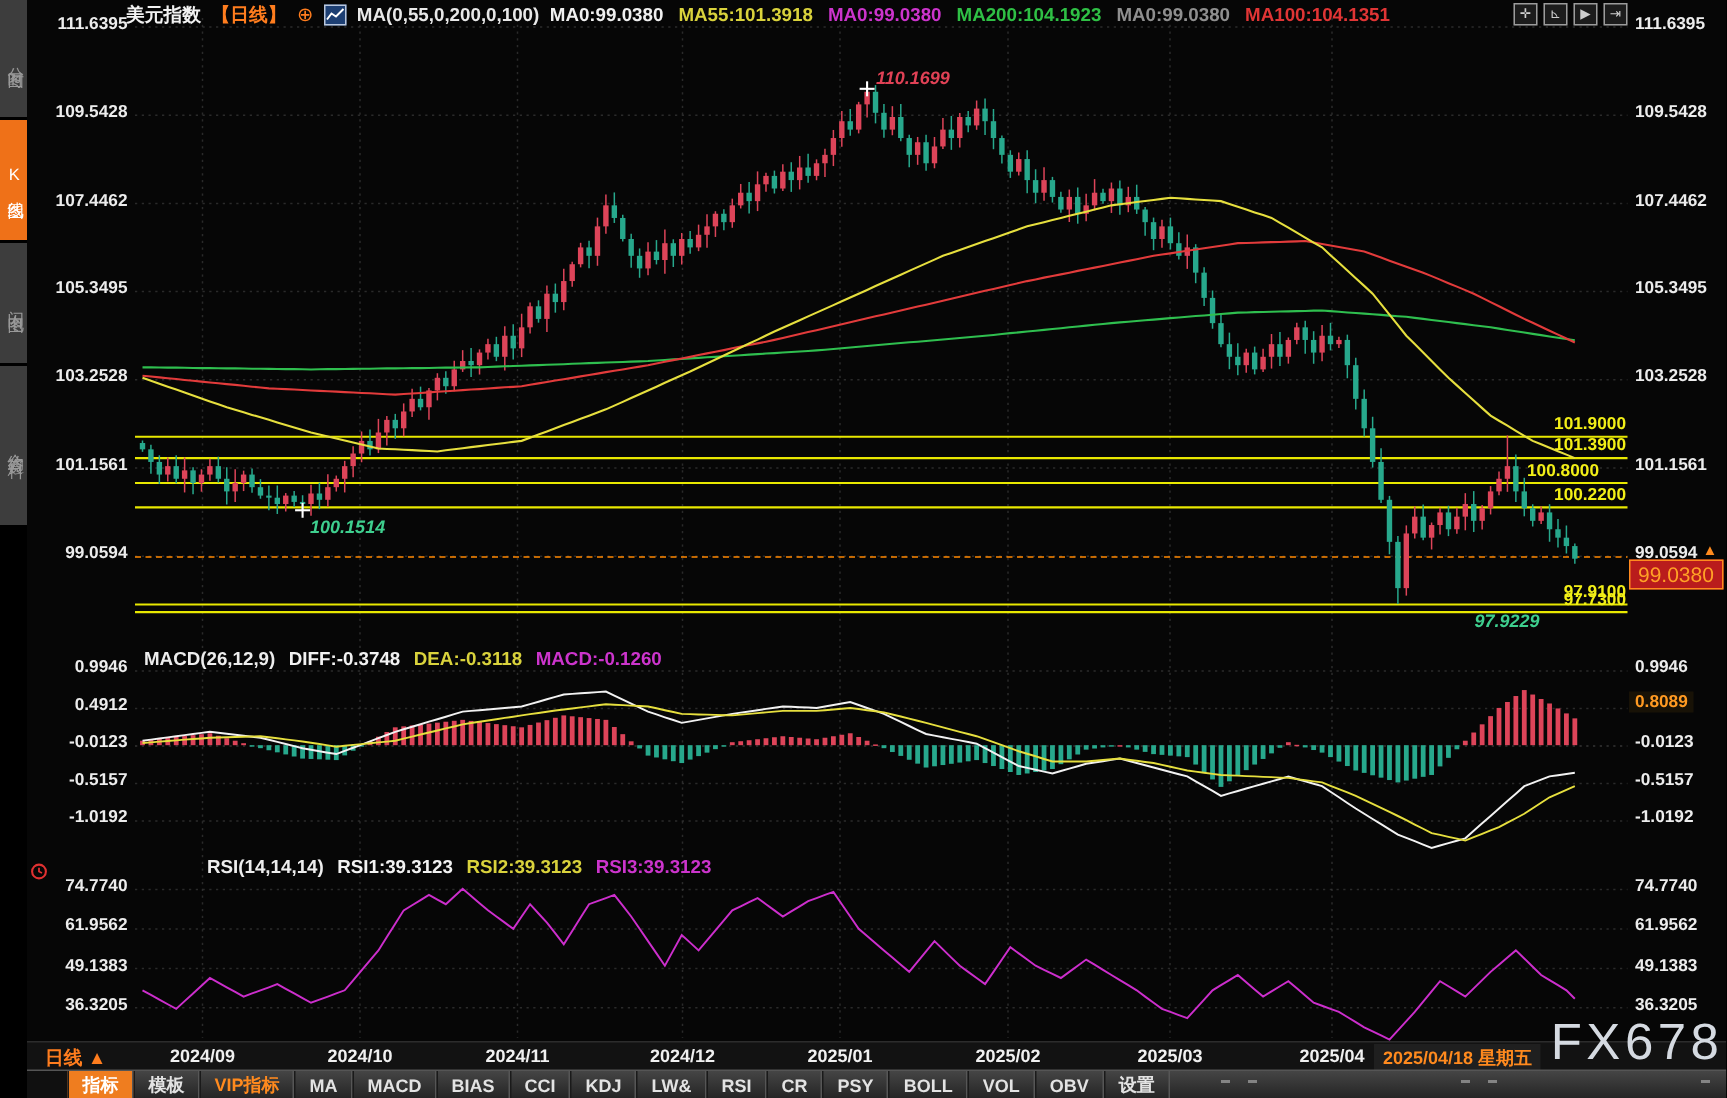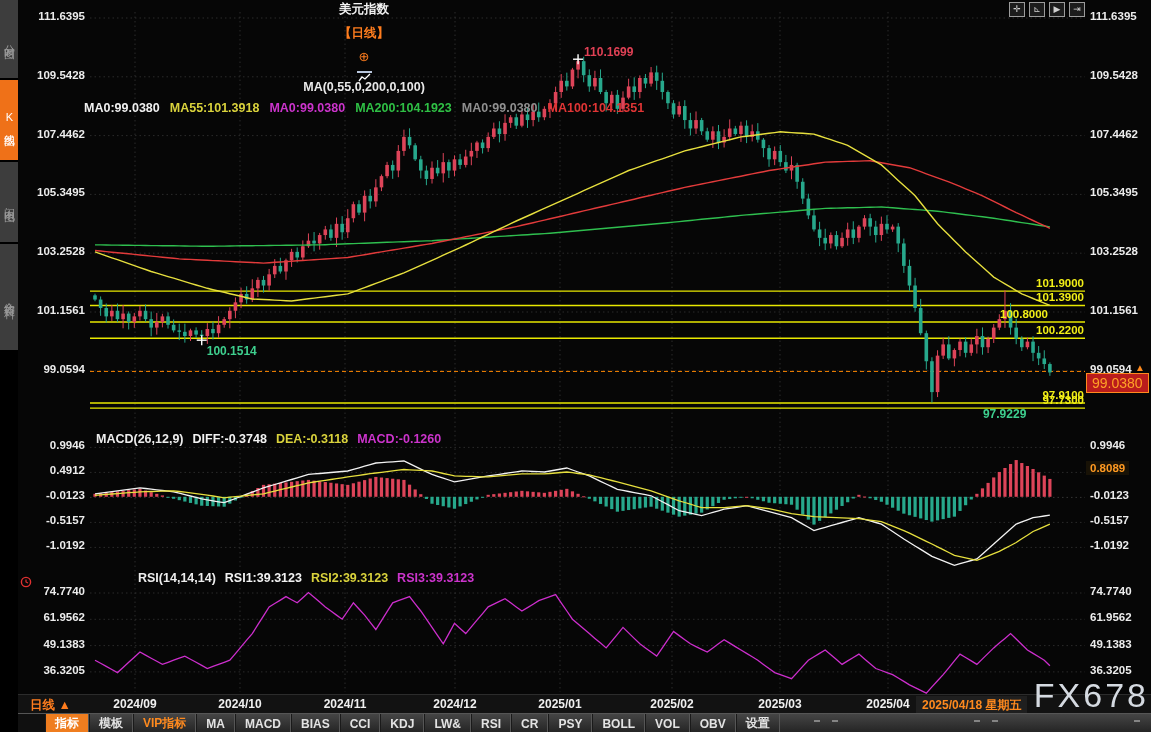"美元指数" #header { flex-direction: column -> none }
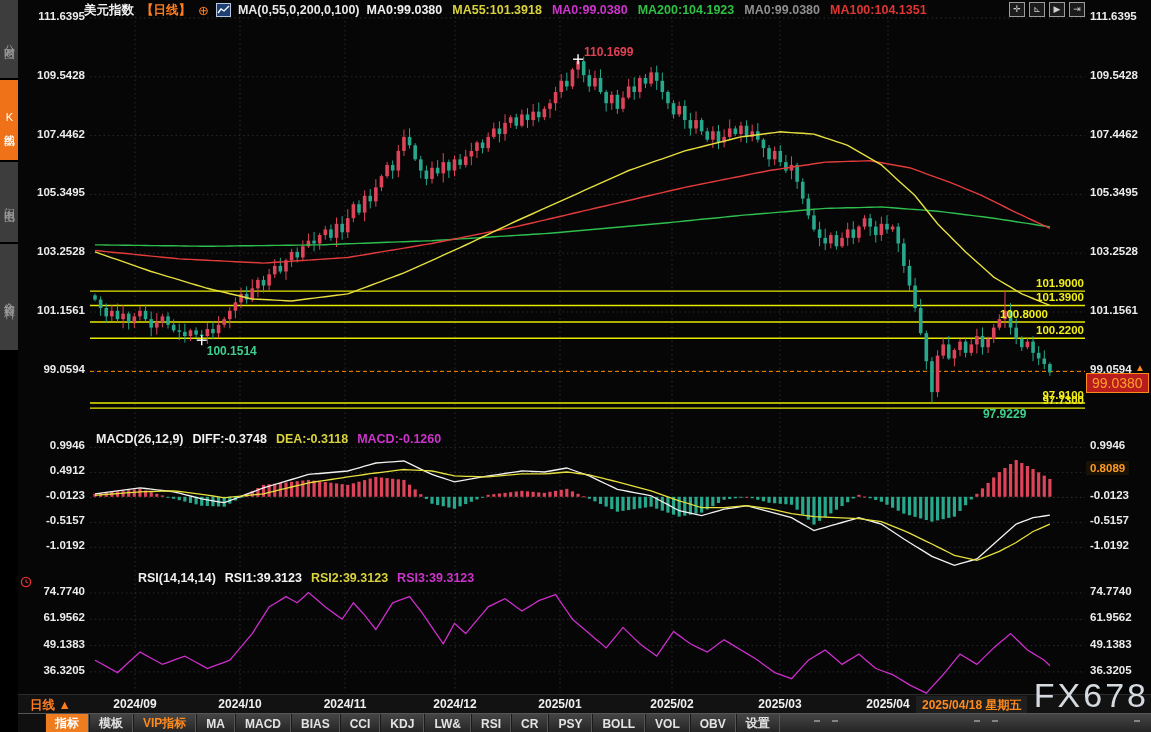"110.1699" .ann { font-style: none -> italic }
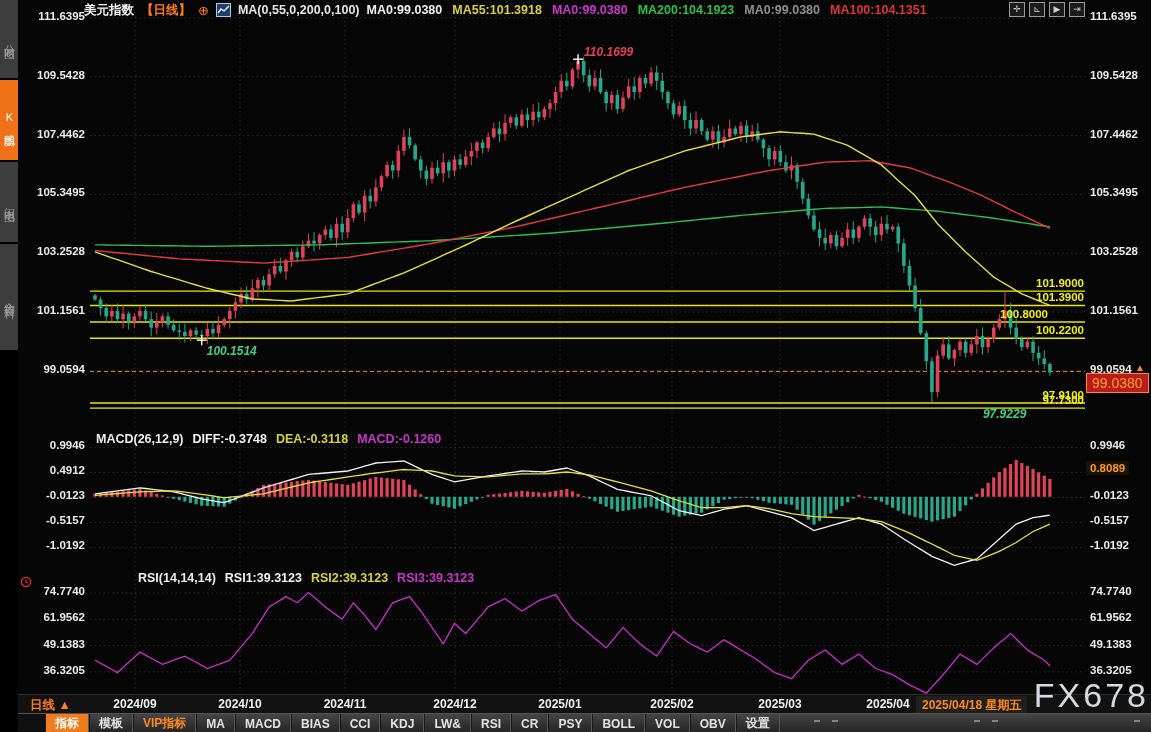"100.8000" div.lvl-label { text-align: left -> center }
